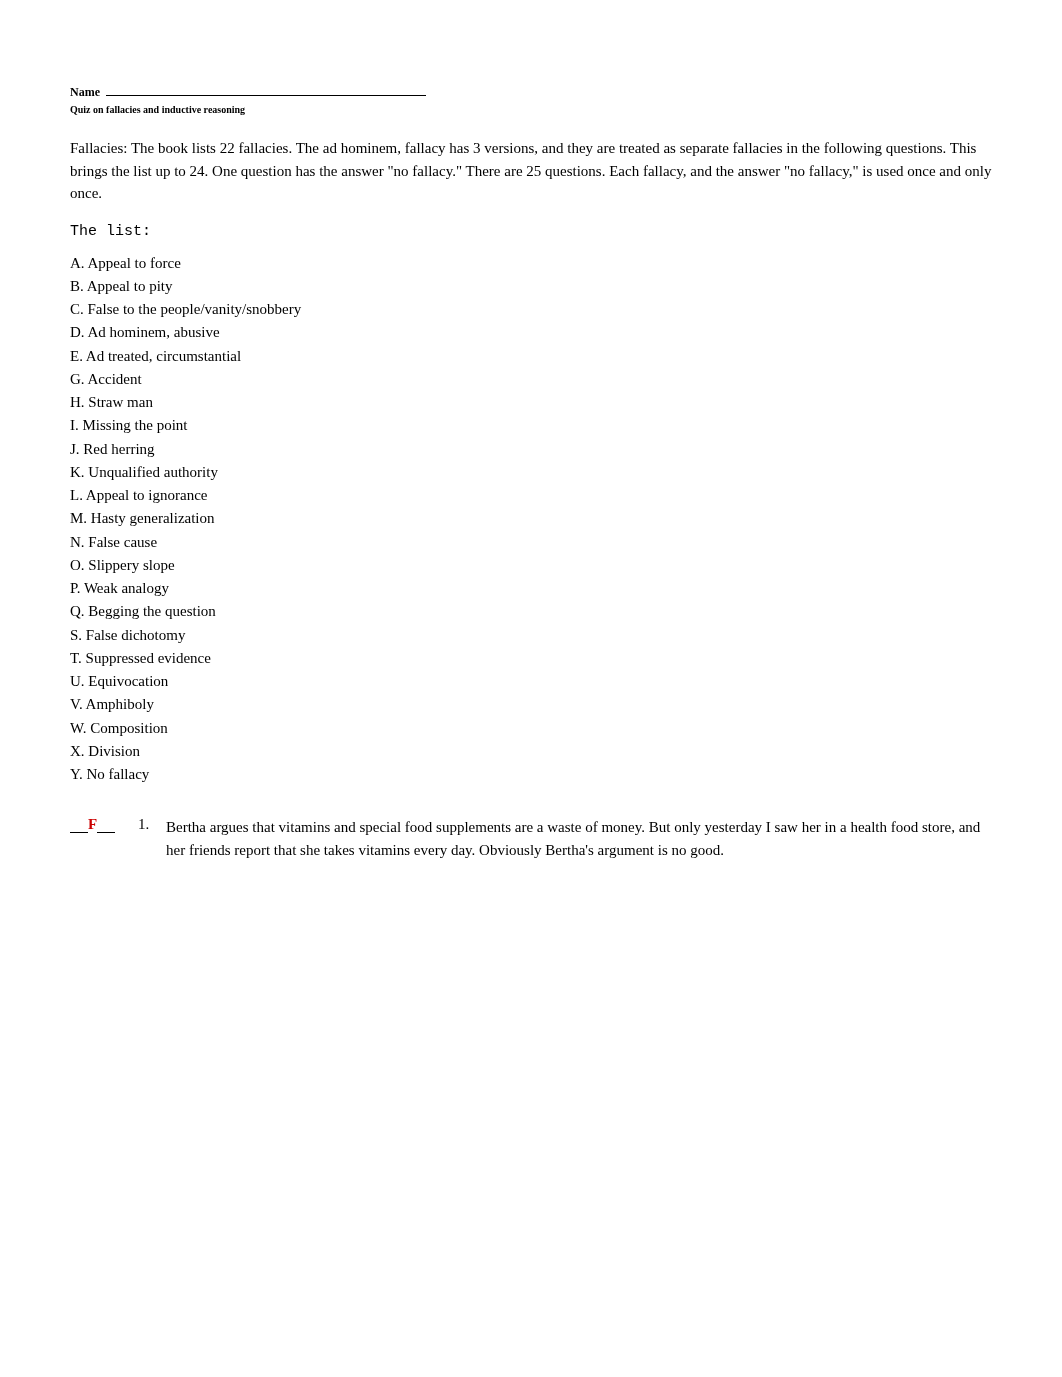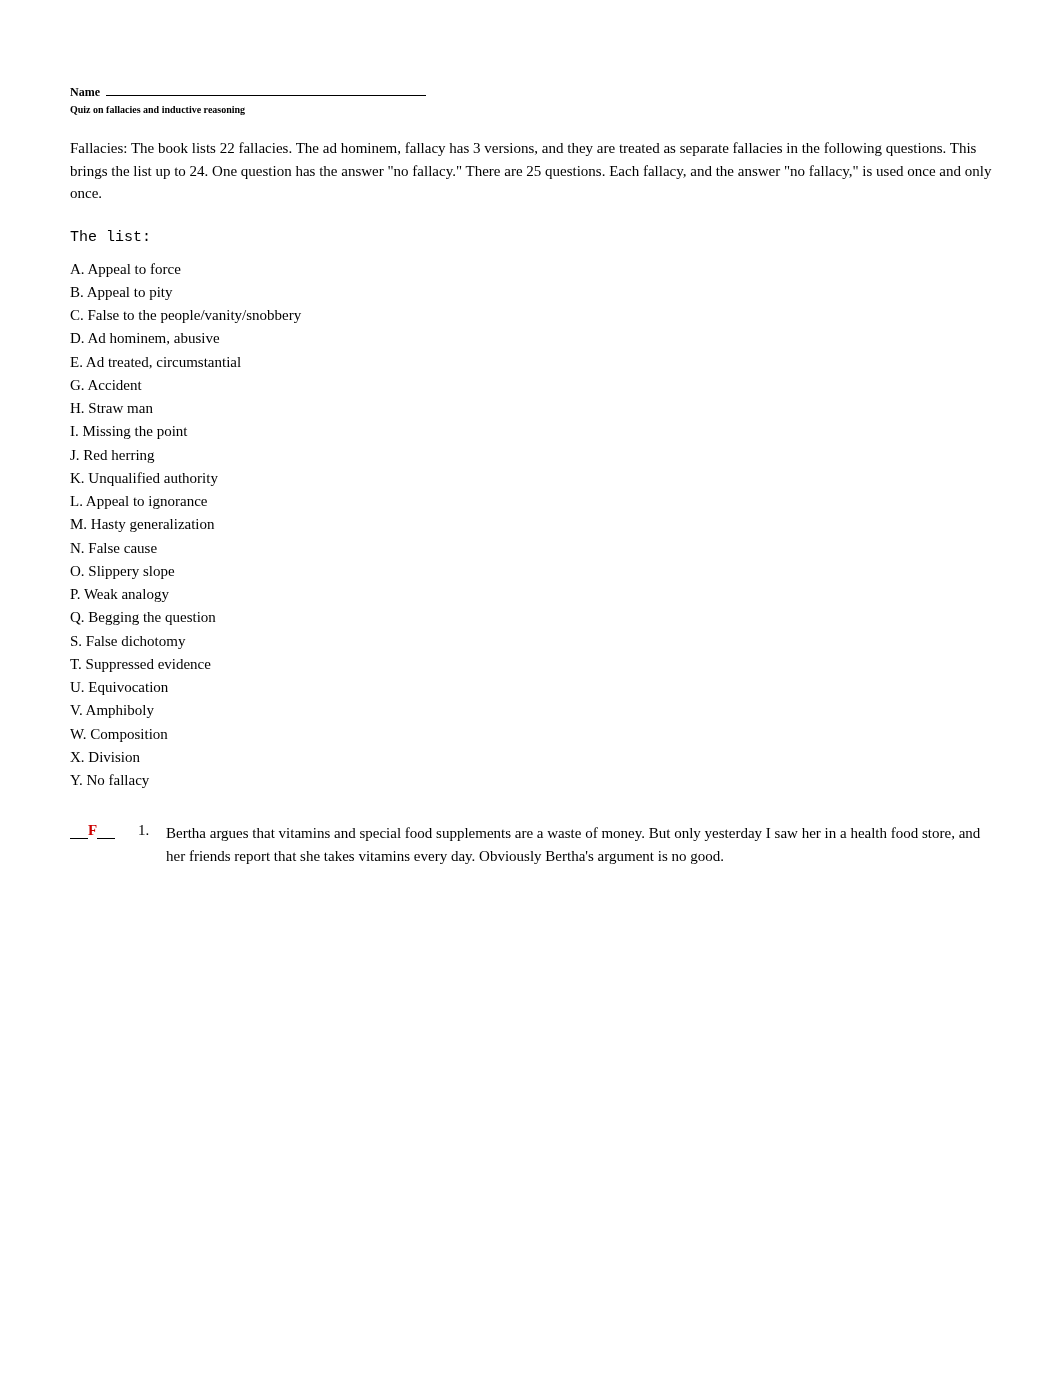"Fallacies: The book lists 22" .intro-paragraph { margin-bottom: 24px -> 18px }
